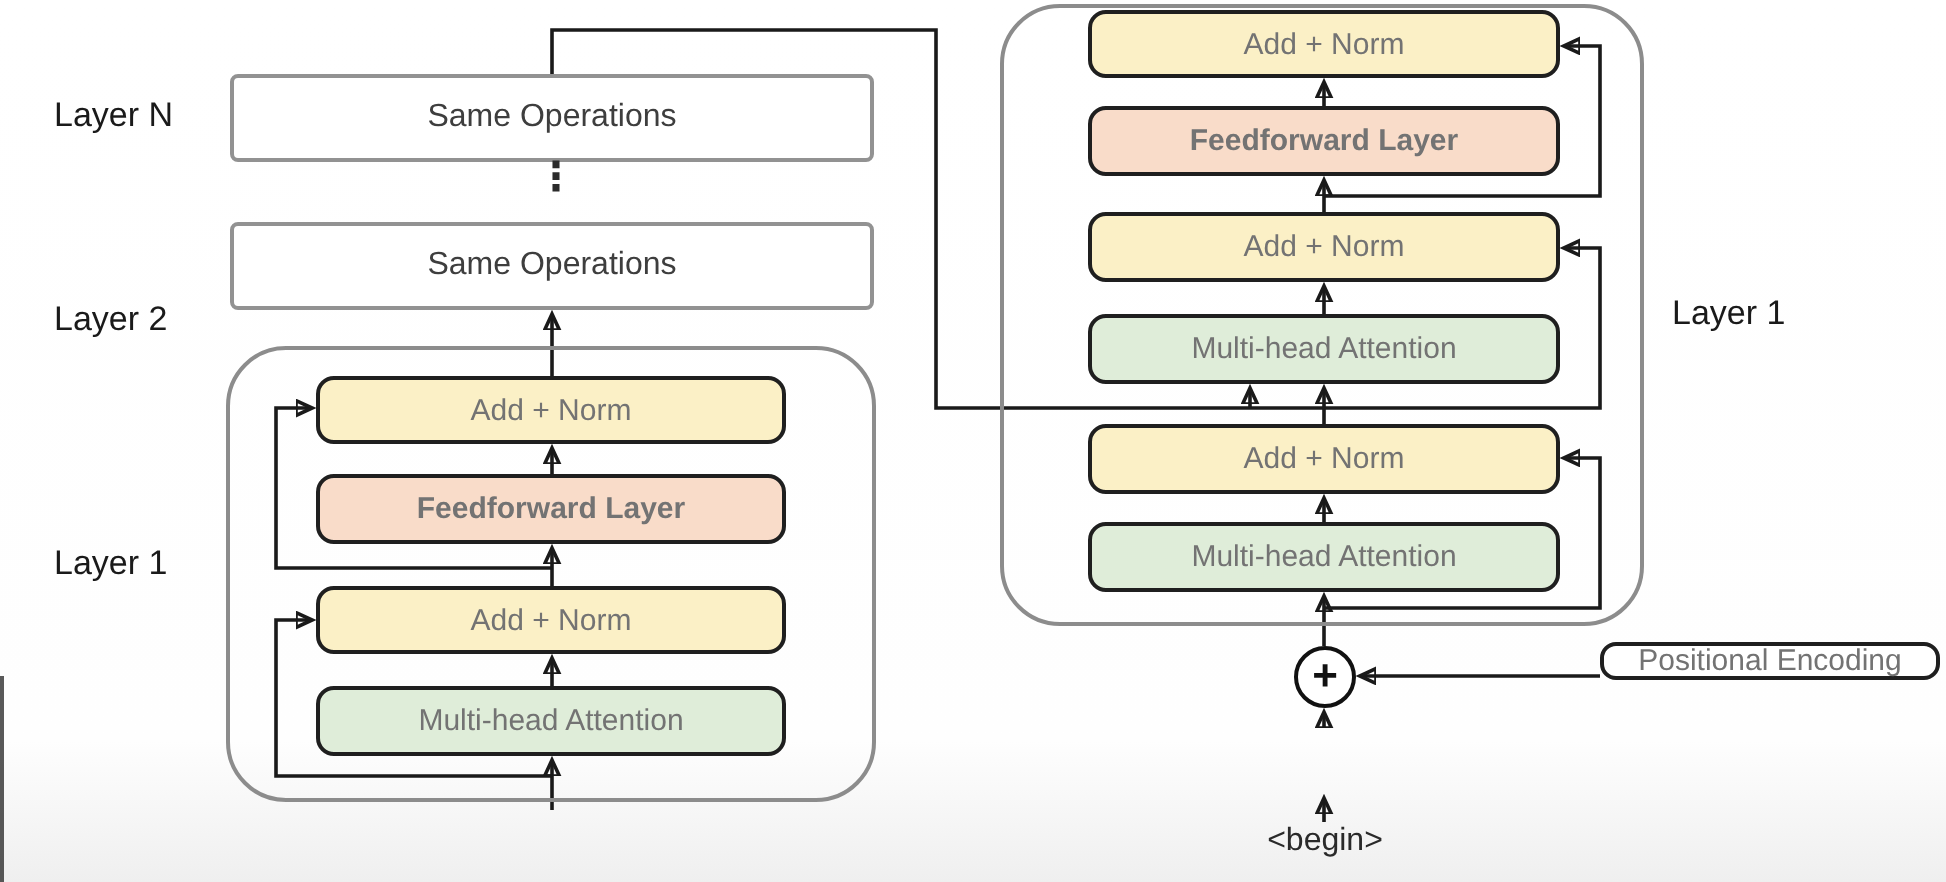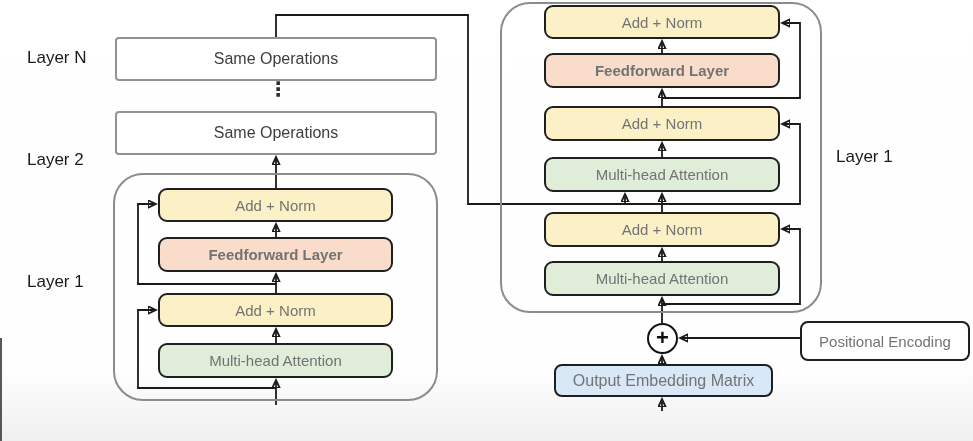"Positional Encoding" div.box { height: 40px -> 19px }
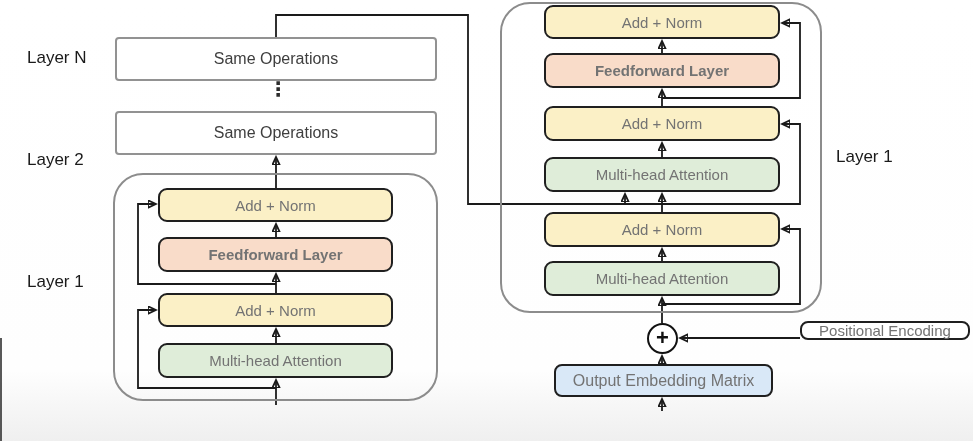"Output Embedding Matrix" div.box { html: <div>Output Embedding Matrix</div> -> none }
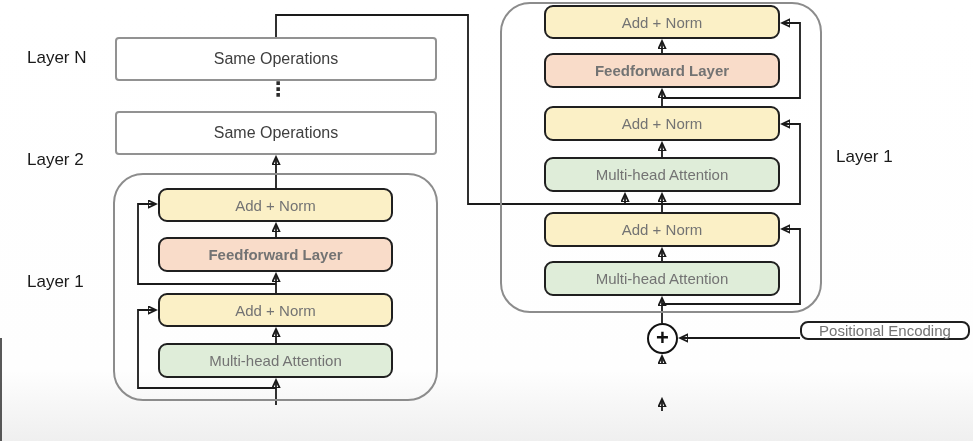"<begin>" div.begin-label { html: none -> <div>&lt;begin&gt;</div> }
